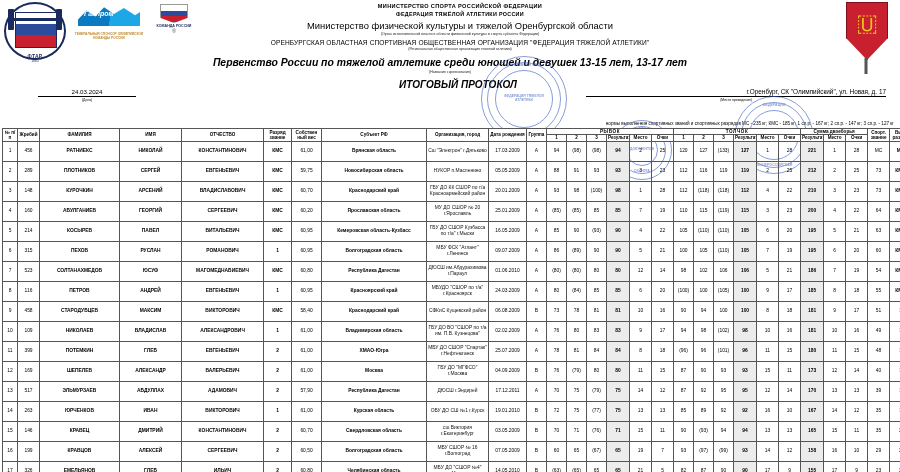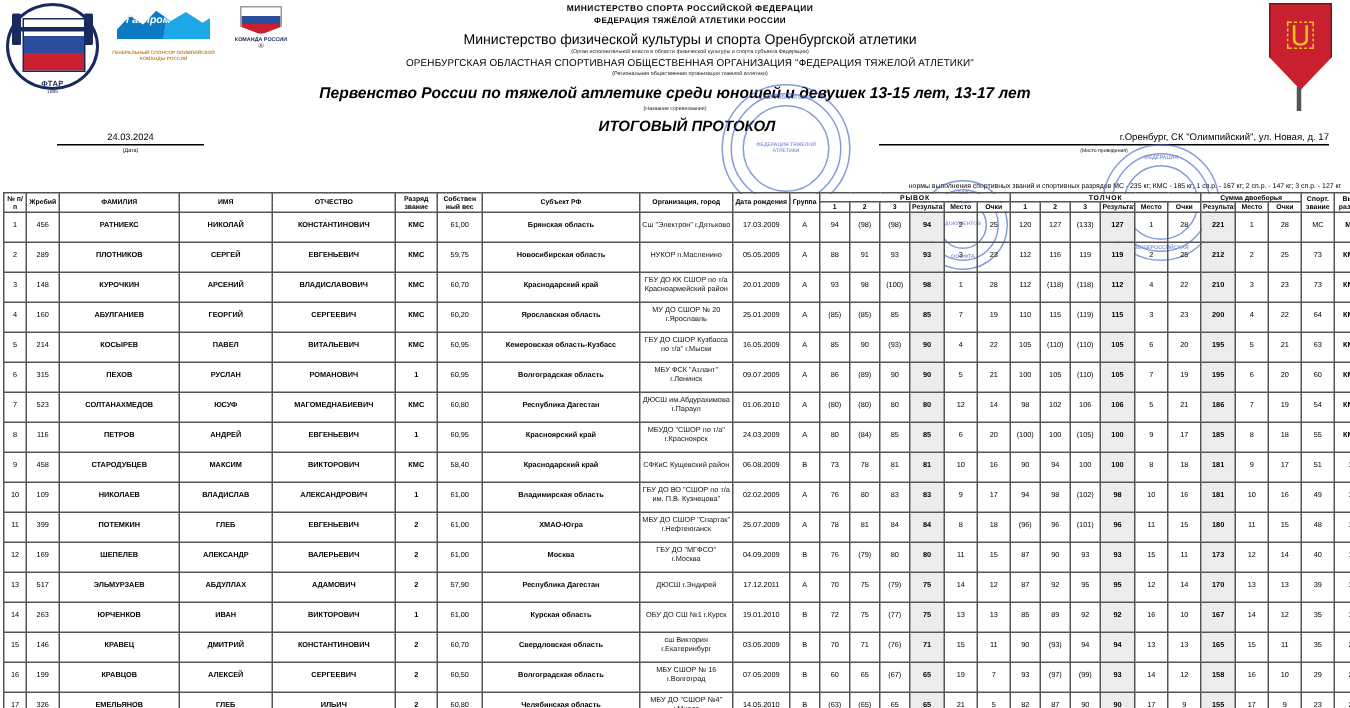"Министерство физической культуры и" div.hc-l3 { text: спорта Оренбургской атлетики -> тяжелой Оренбургской области }
